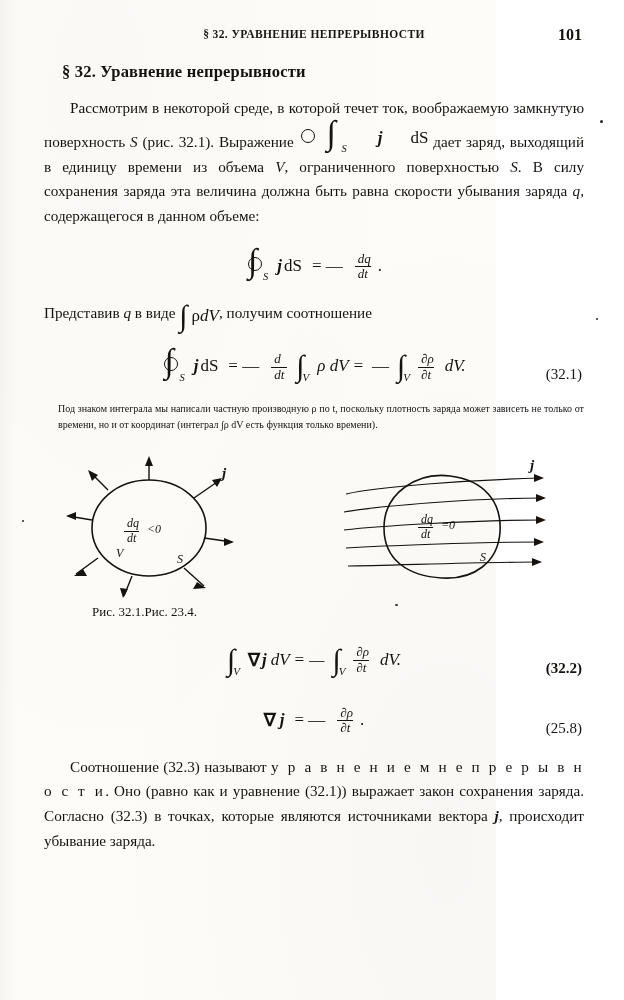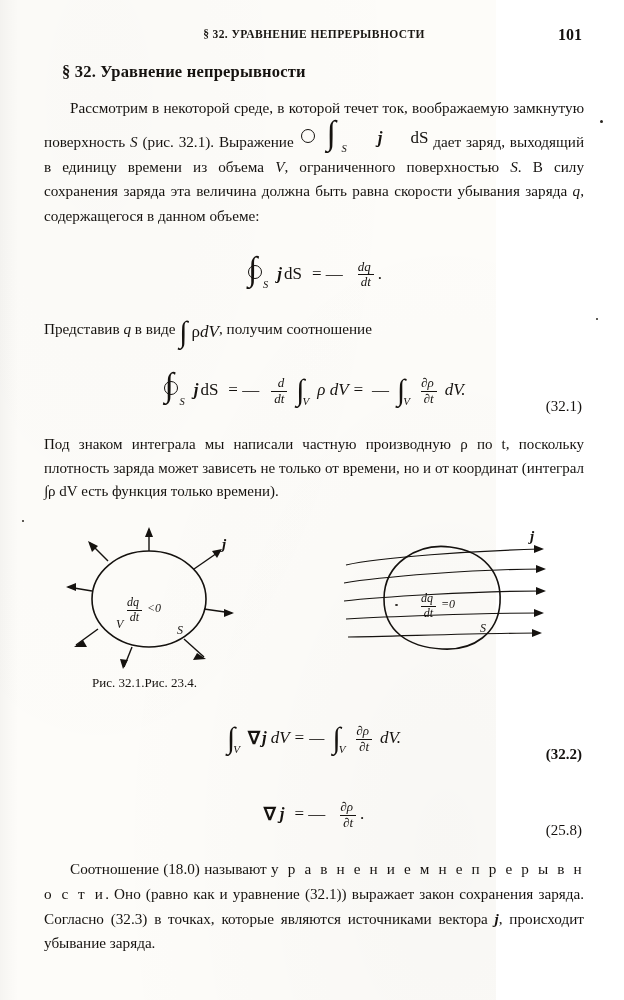"dq" .frac { align-items: flex-end -> flex-start; margin: 16px 2px -> 8px 2px }
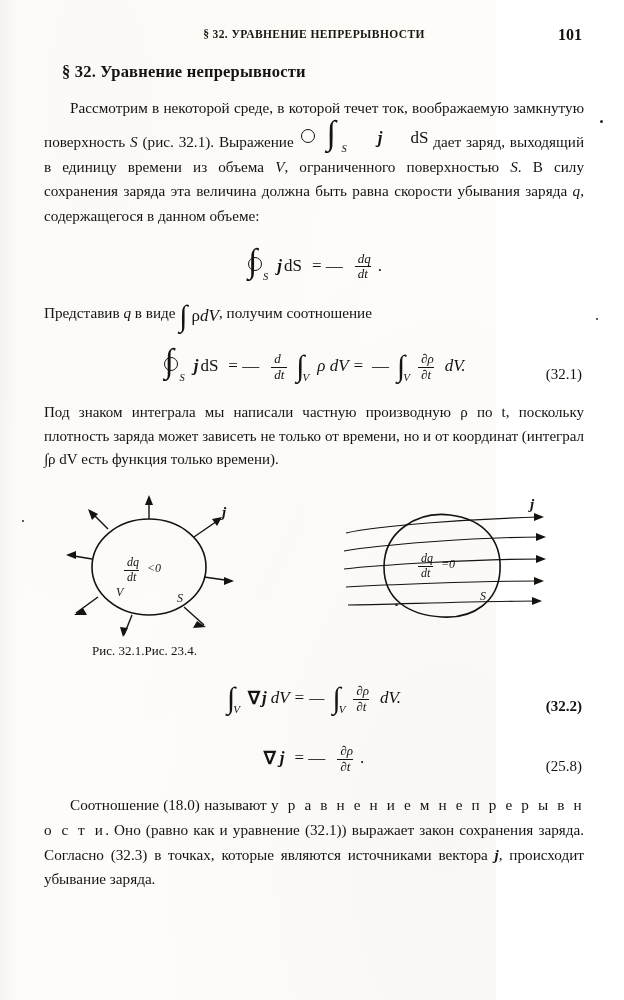"Под знаком интеграла мы написали" p.small { font-size: 15px -> 10px; margin-left: none -> 14px }
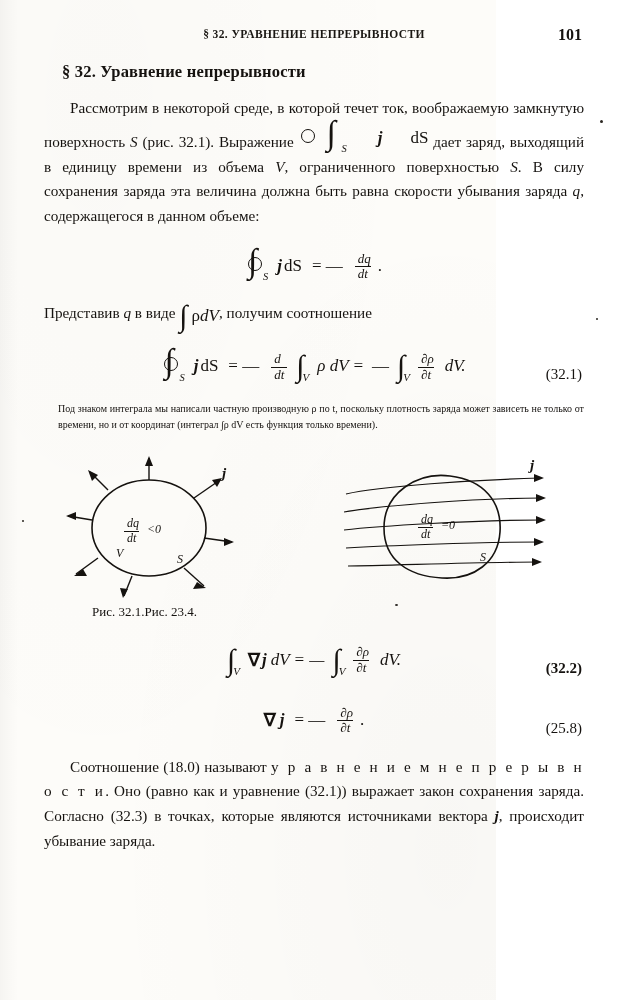"Соотношение (18.0) называют" span { text: 18.0 -> 32.3 }
